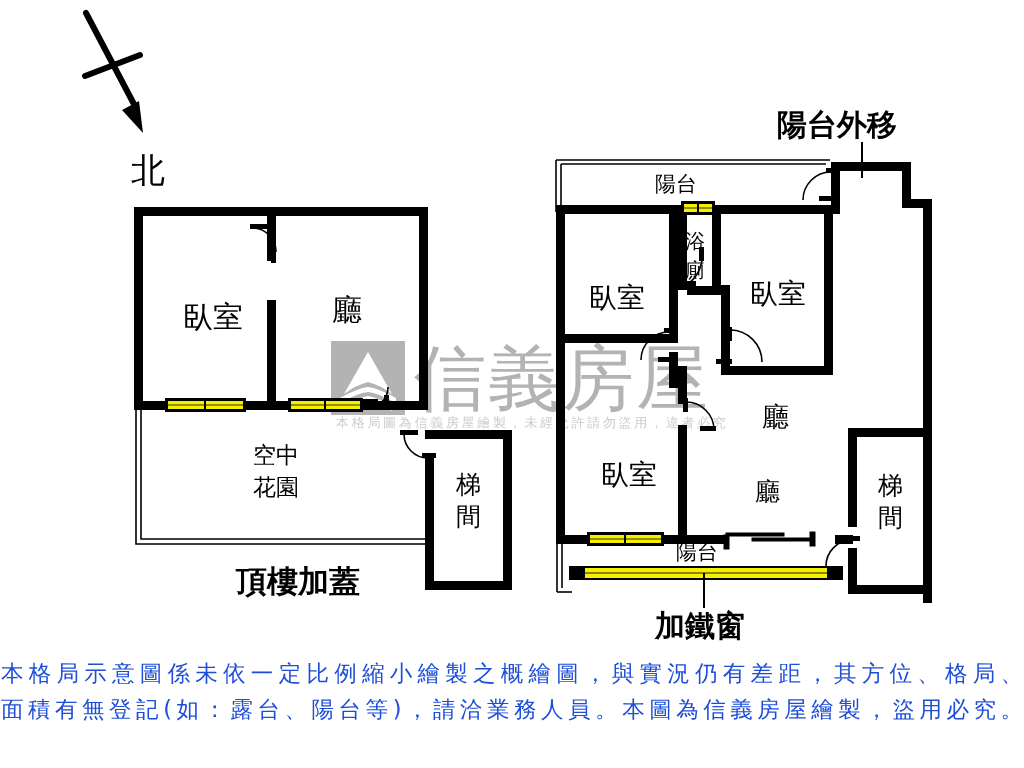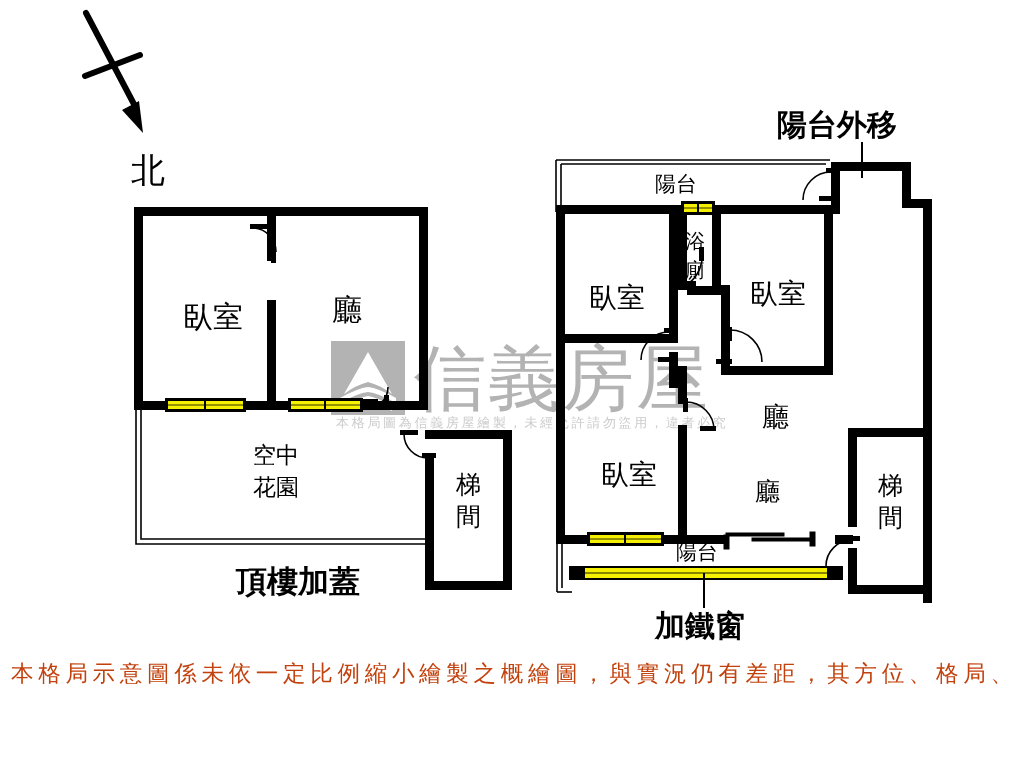"本格局示意圖係未依一定比例縮小繪製之概繪圖，與實況仍有差距，其方位、格局、" .disclaimer { color: #c2410c -> #1d4ed8; padding: 0 11px -> 0 1px }
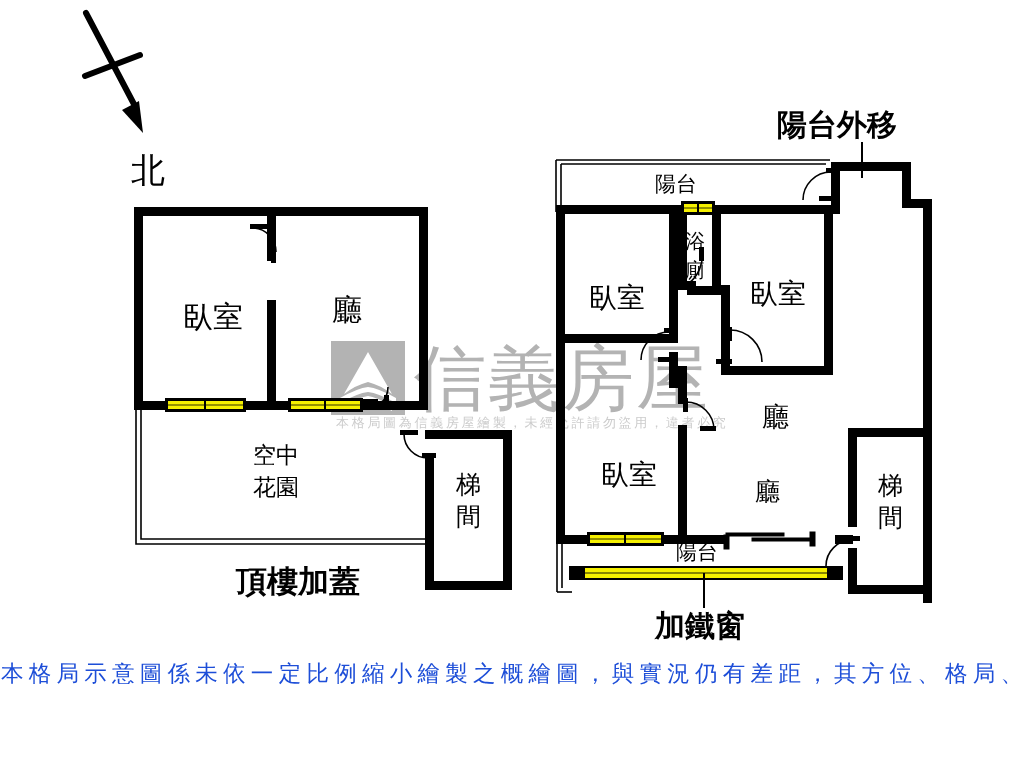"面積有無登記(如：露台、陽台等)，請洽業務人員。本圖為信義房屋繪製，盜用必究。" div { html: none -> <div>面積有無登記(如：露台、陽台等)，請洽業務人員。本圖為信義房屋繪製，盜用必究。</div> }
